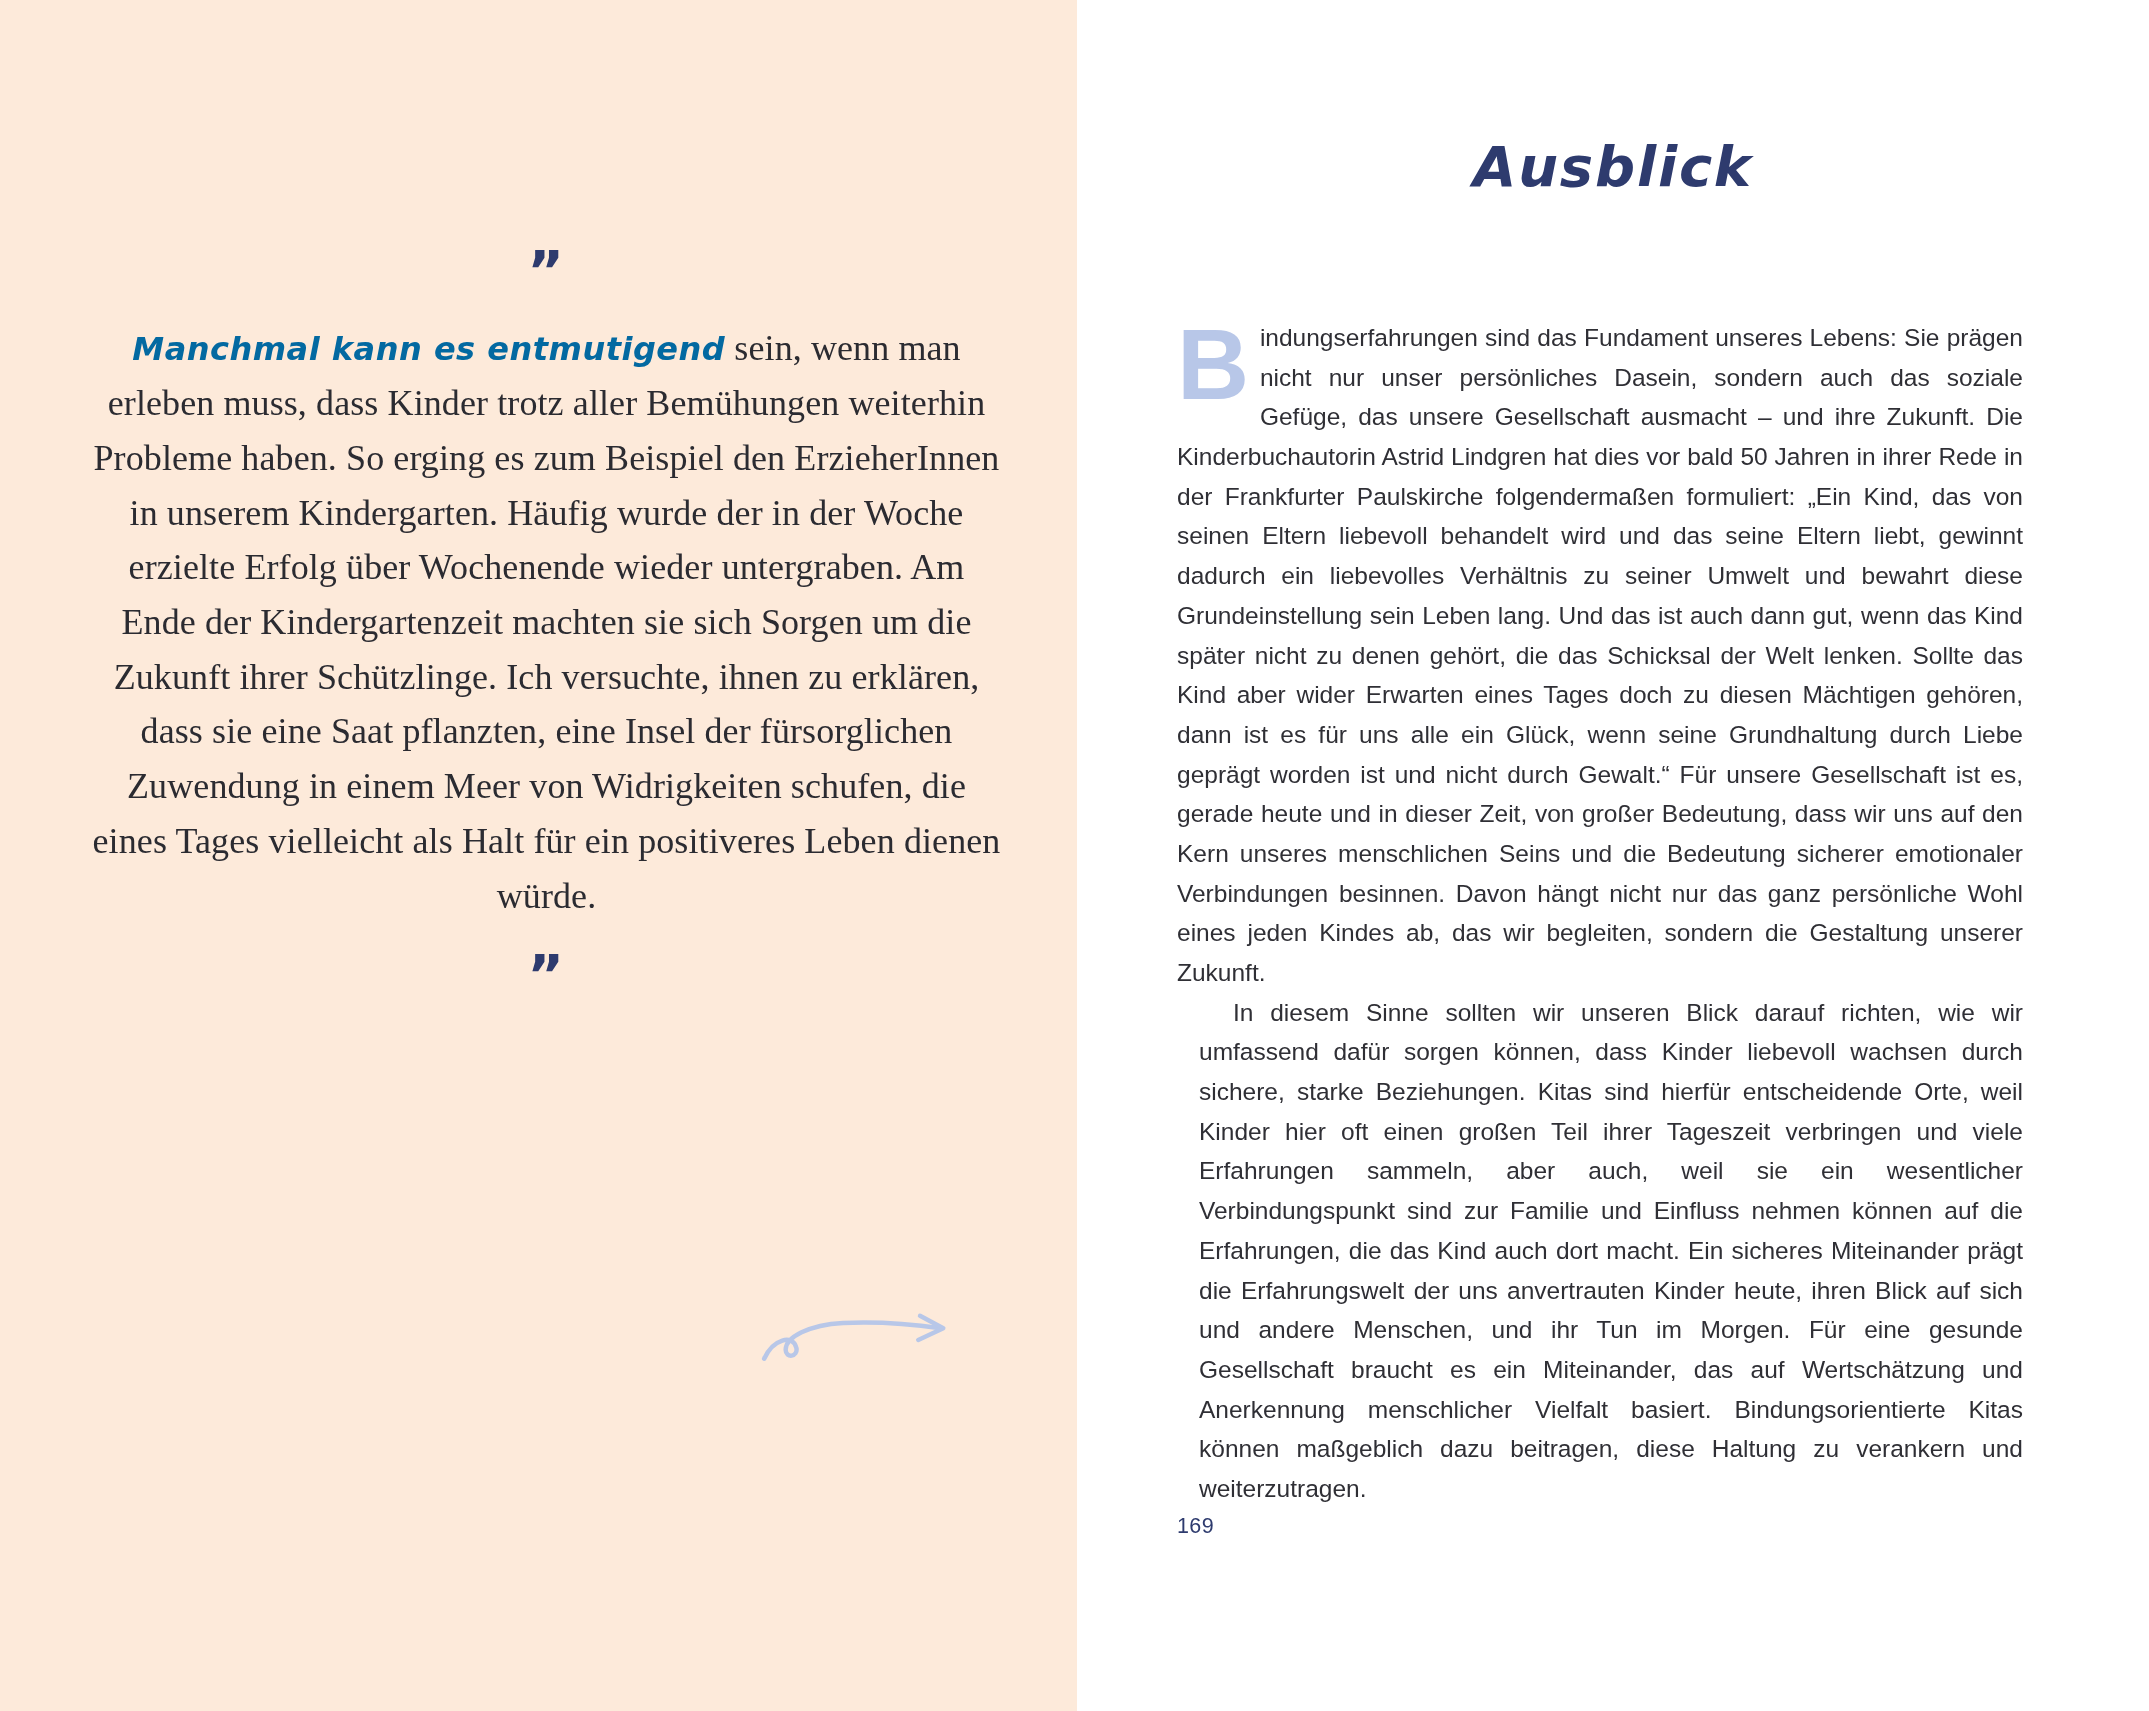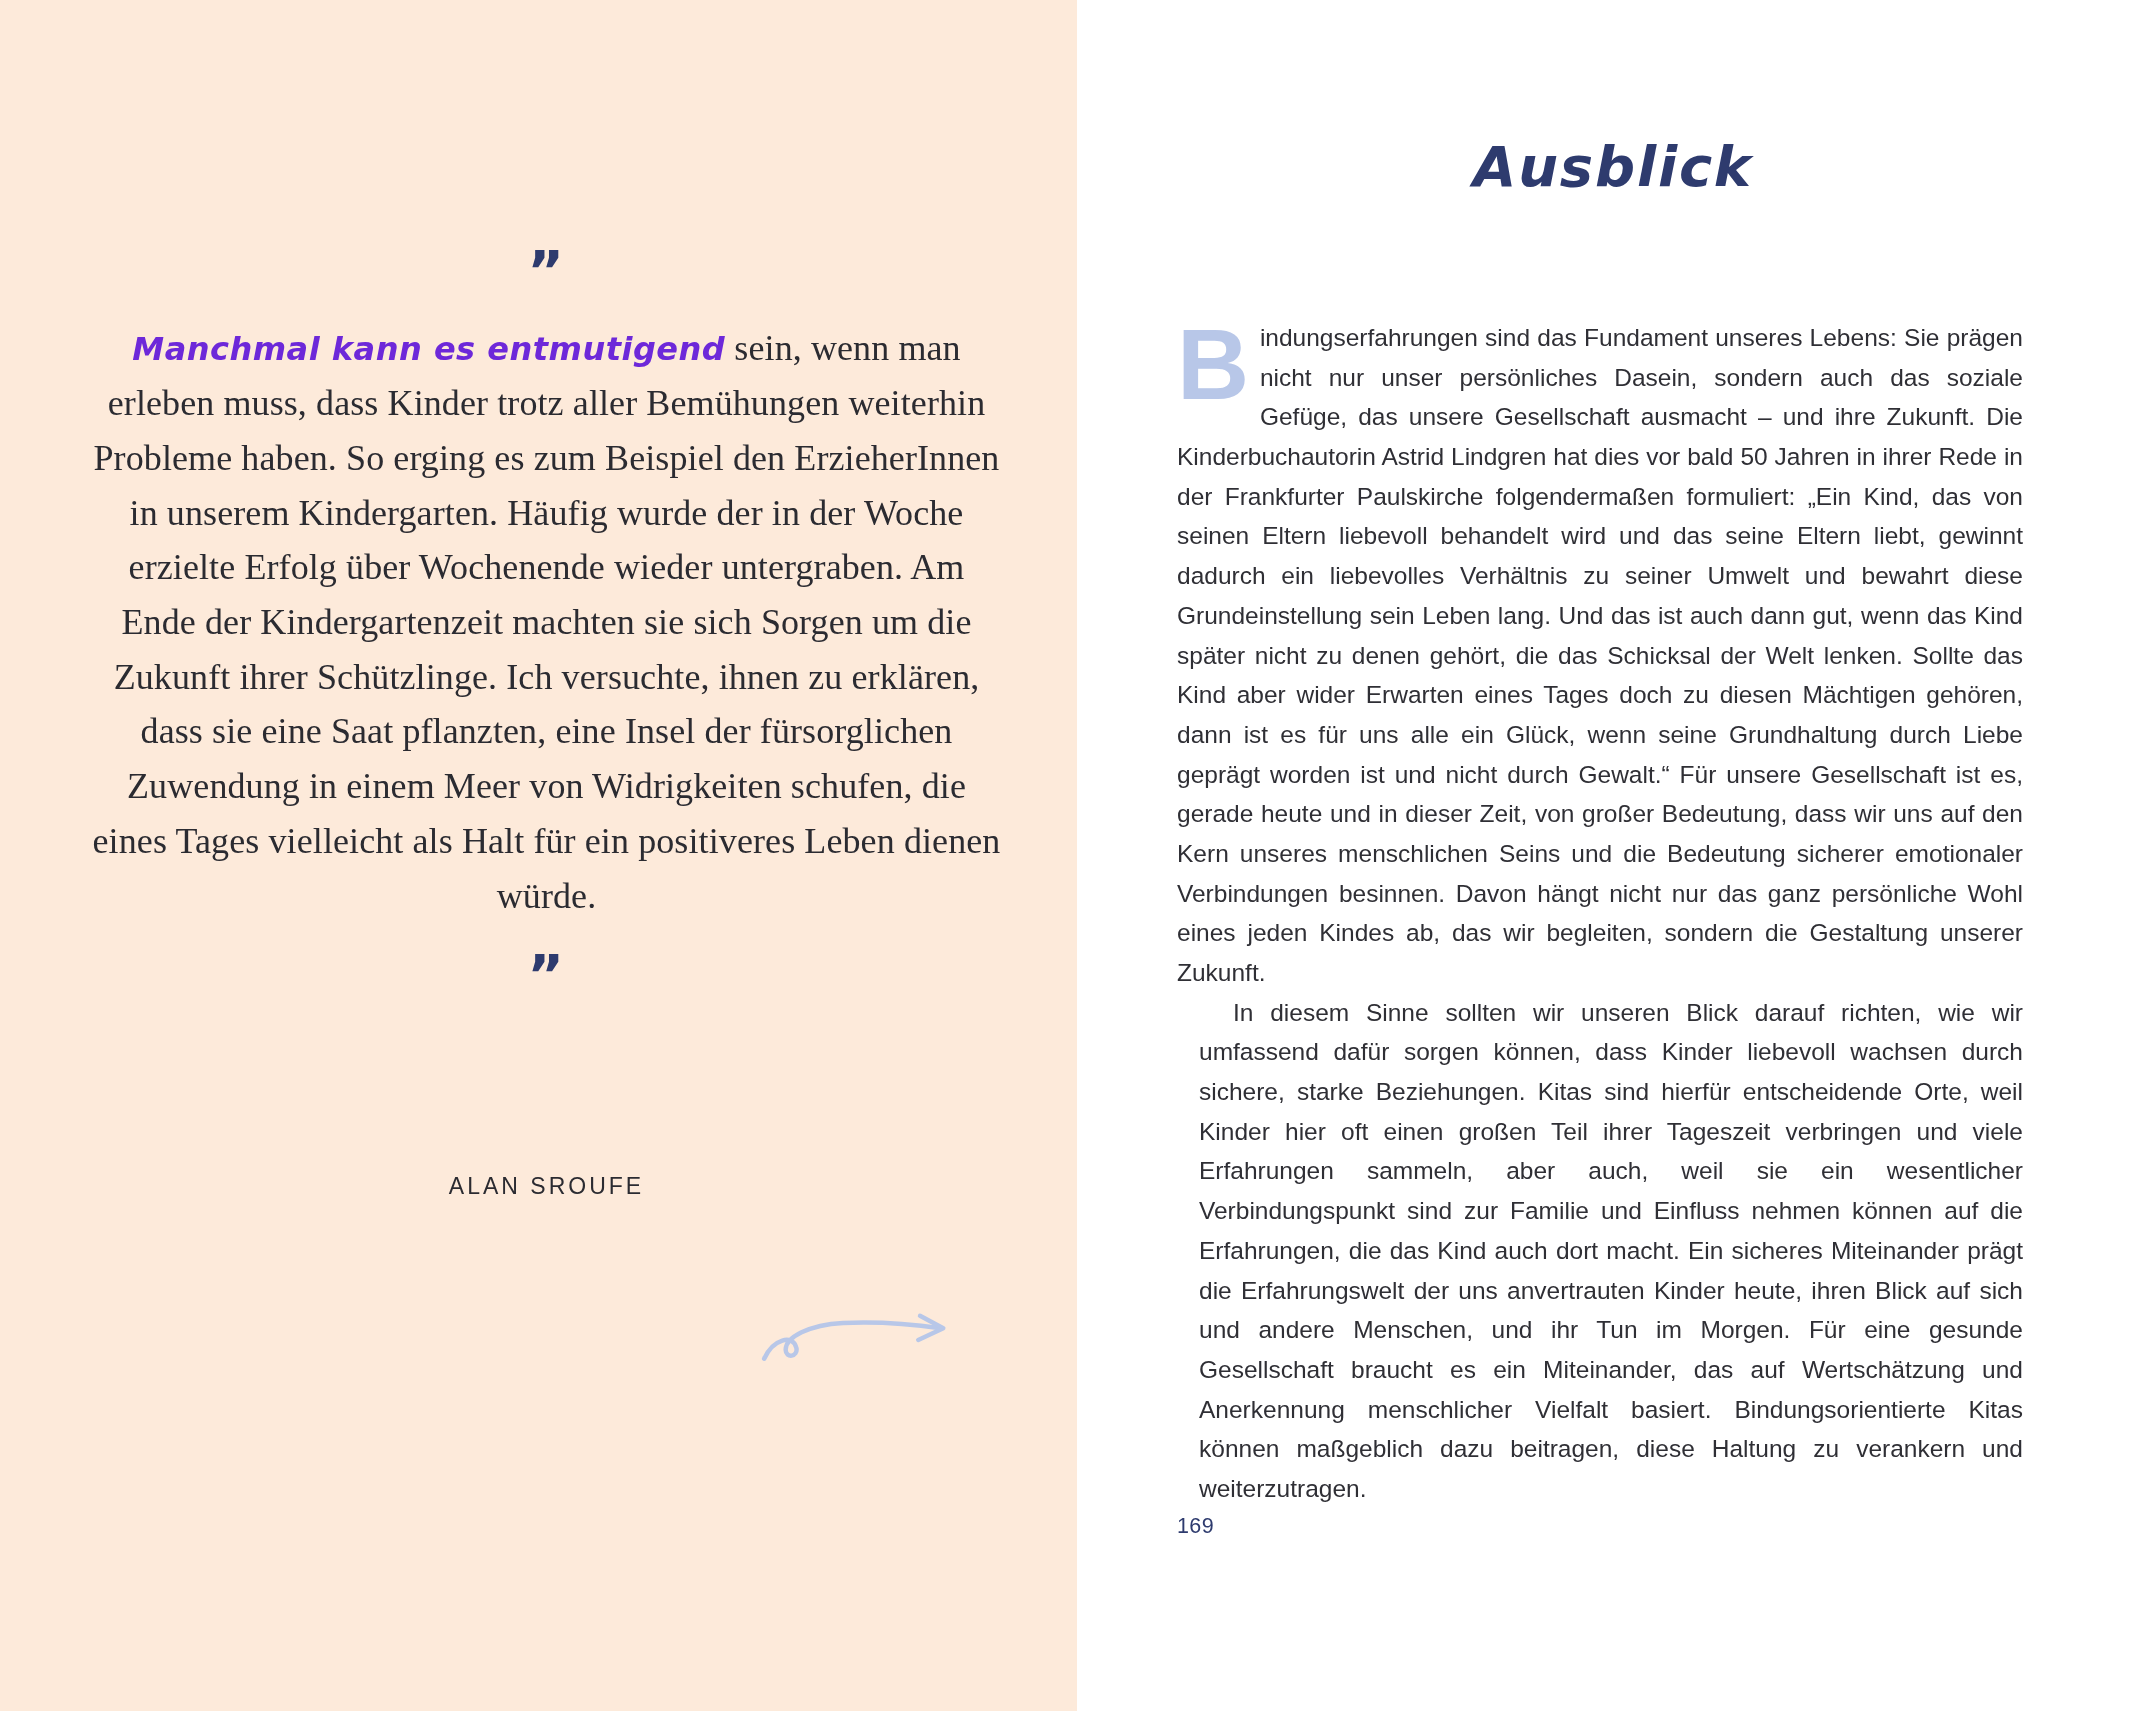"Manchmal kann es entmutigend" .quote-lead { color: #6d28d9 -> #0369a1 }
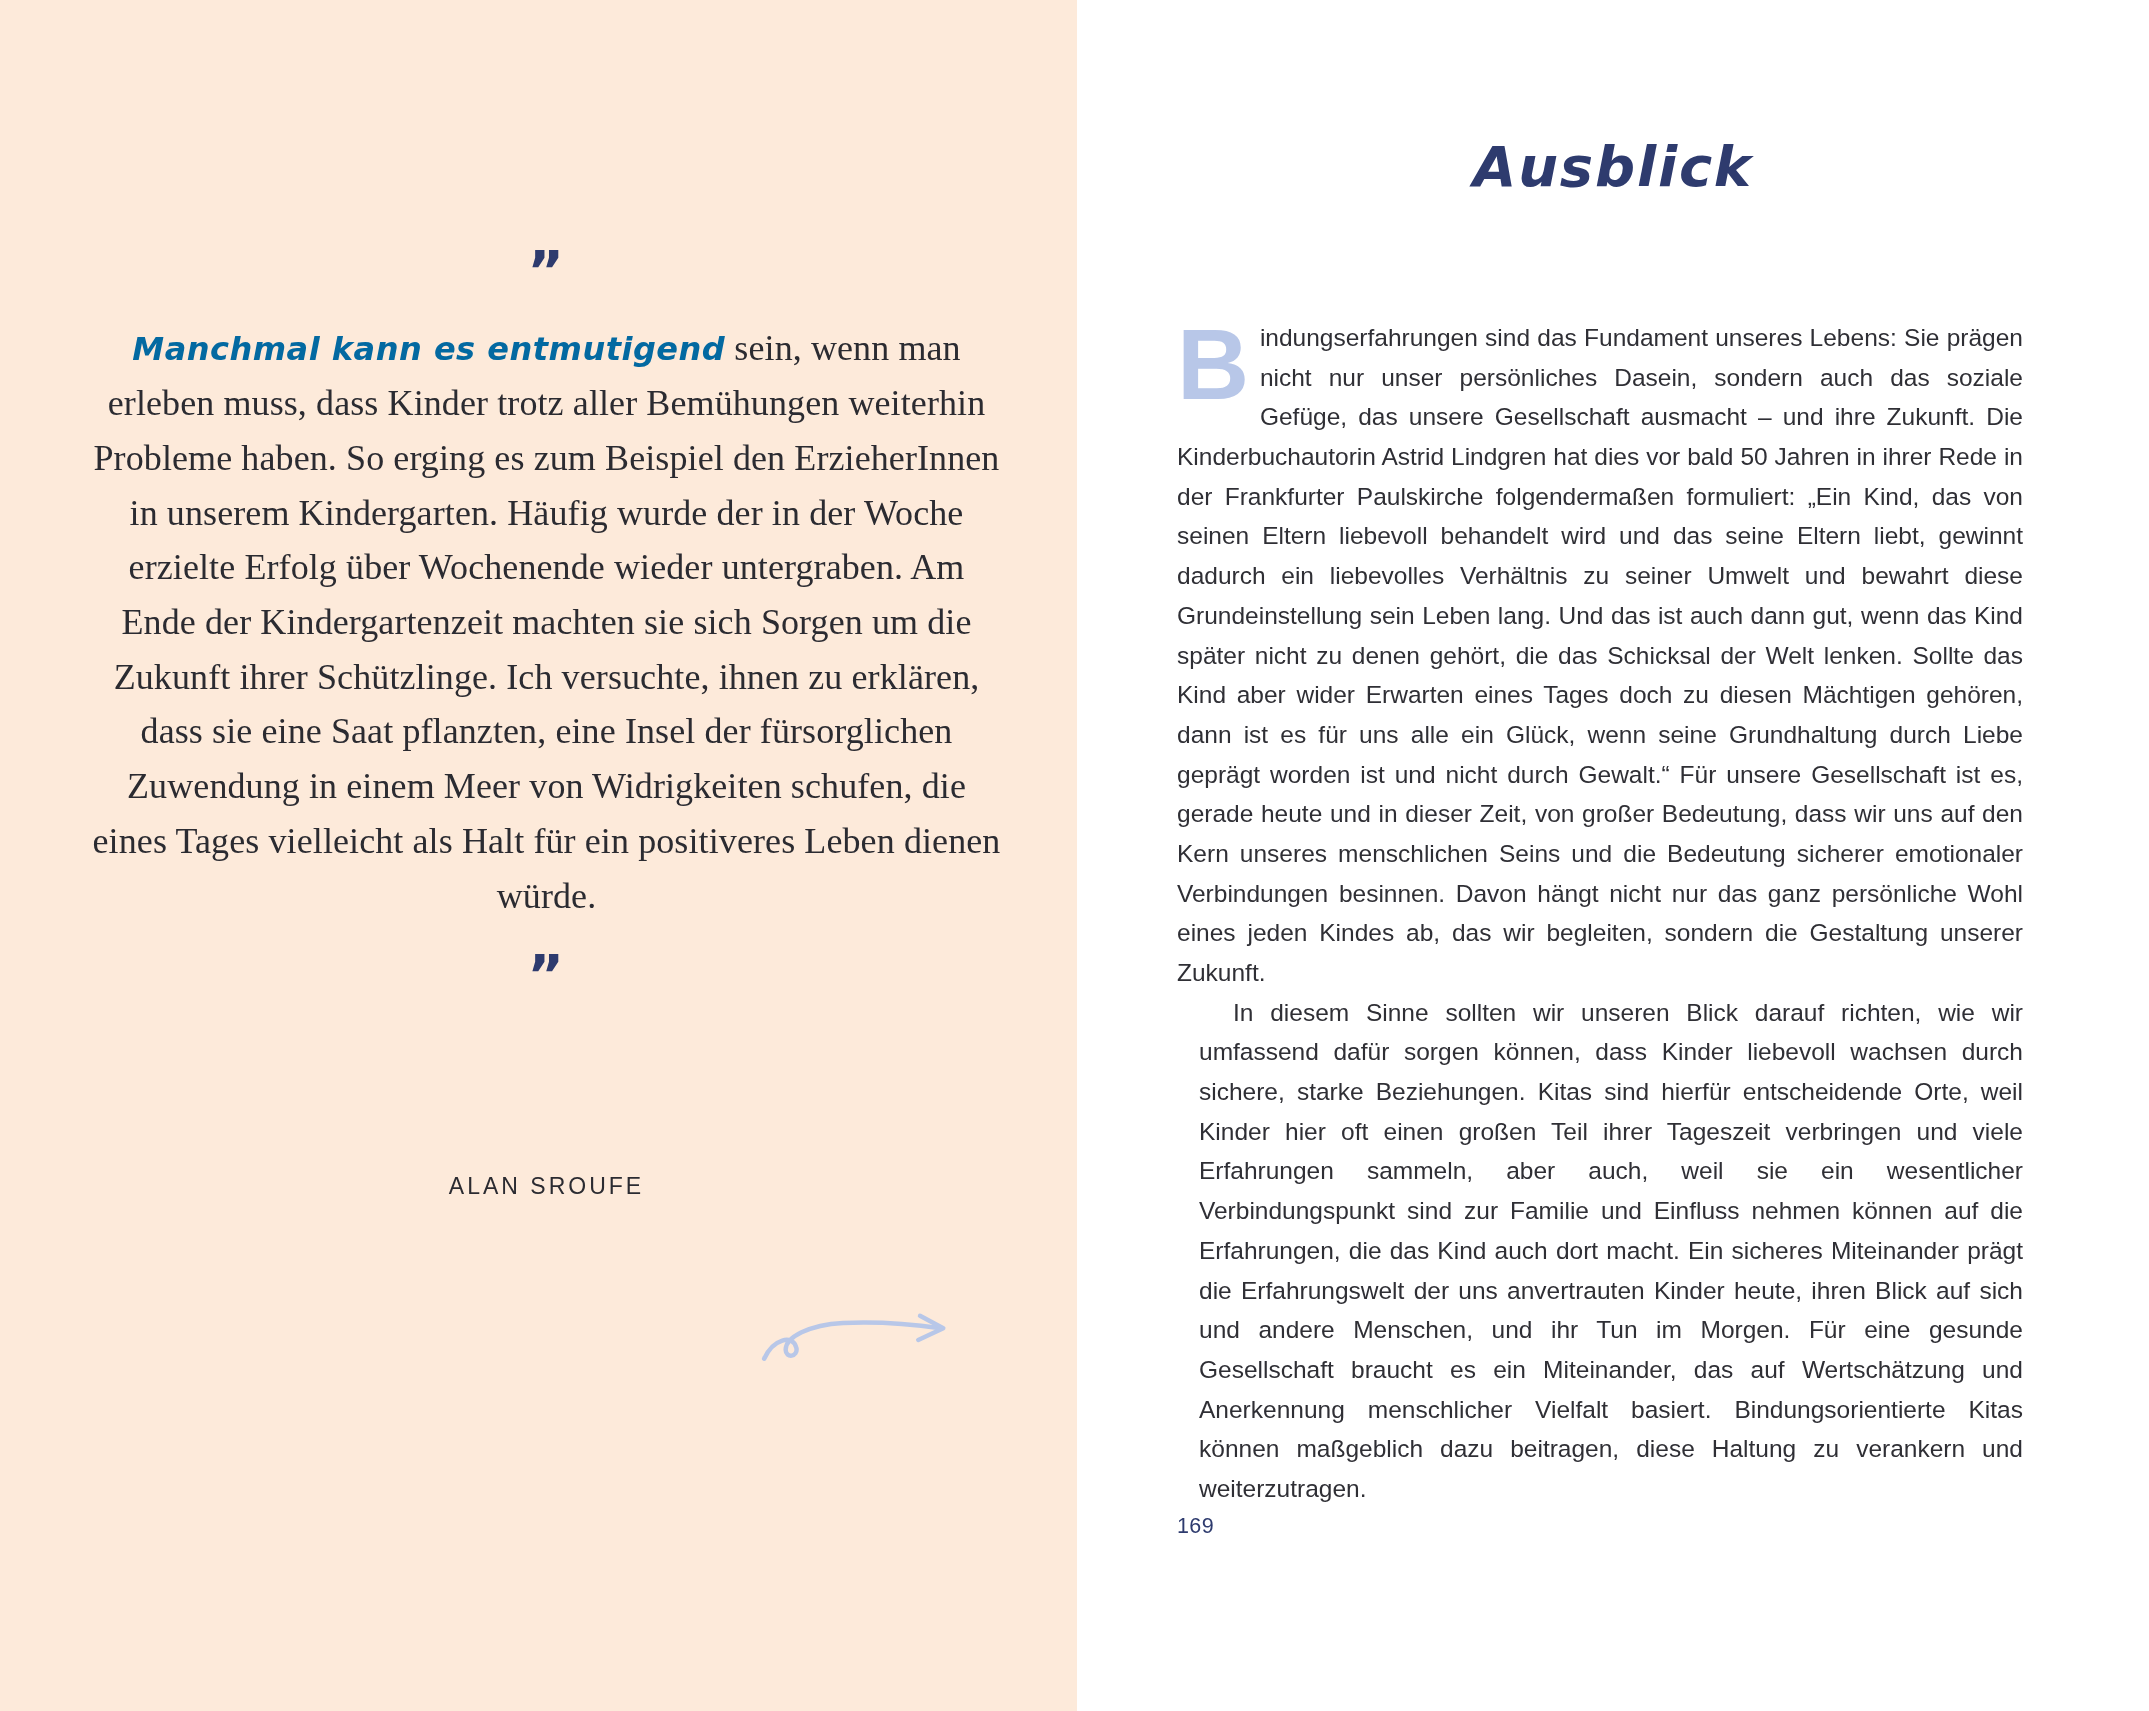"ALAN SROUFE" div.quote-author { html: <div>ALAN SROUFE</div> -> none }
